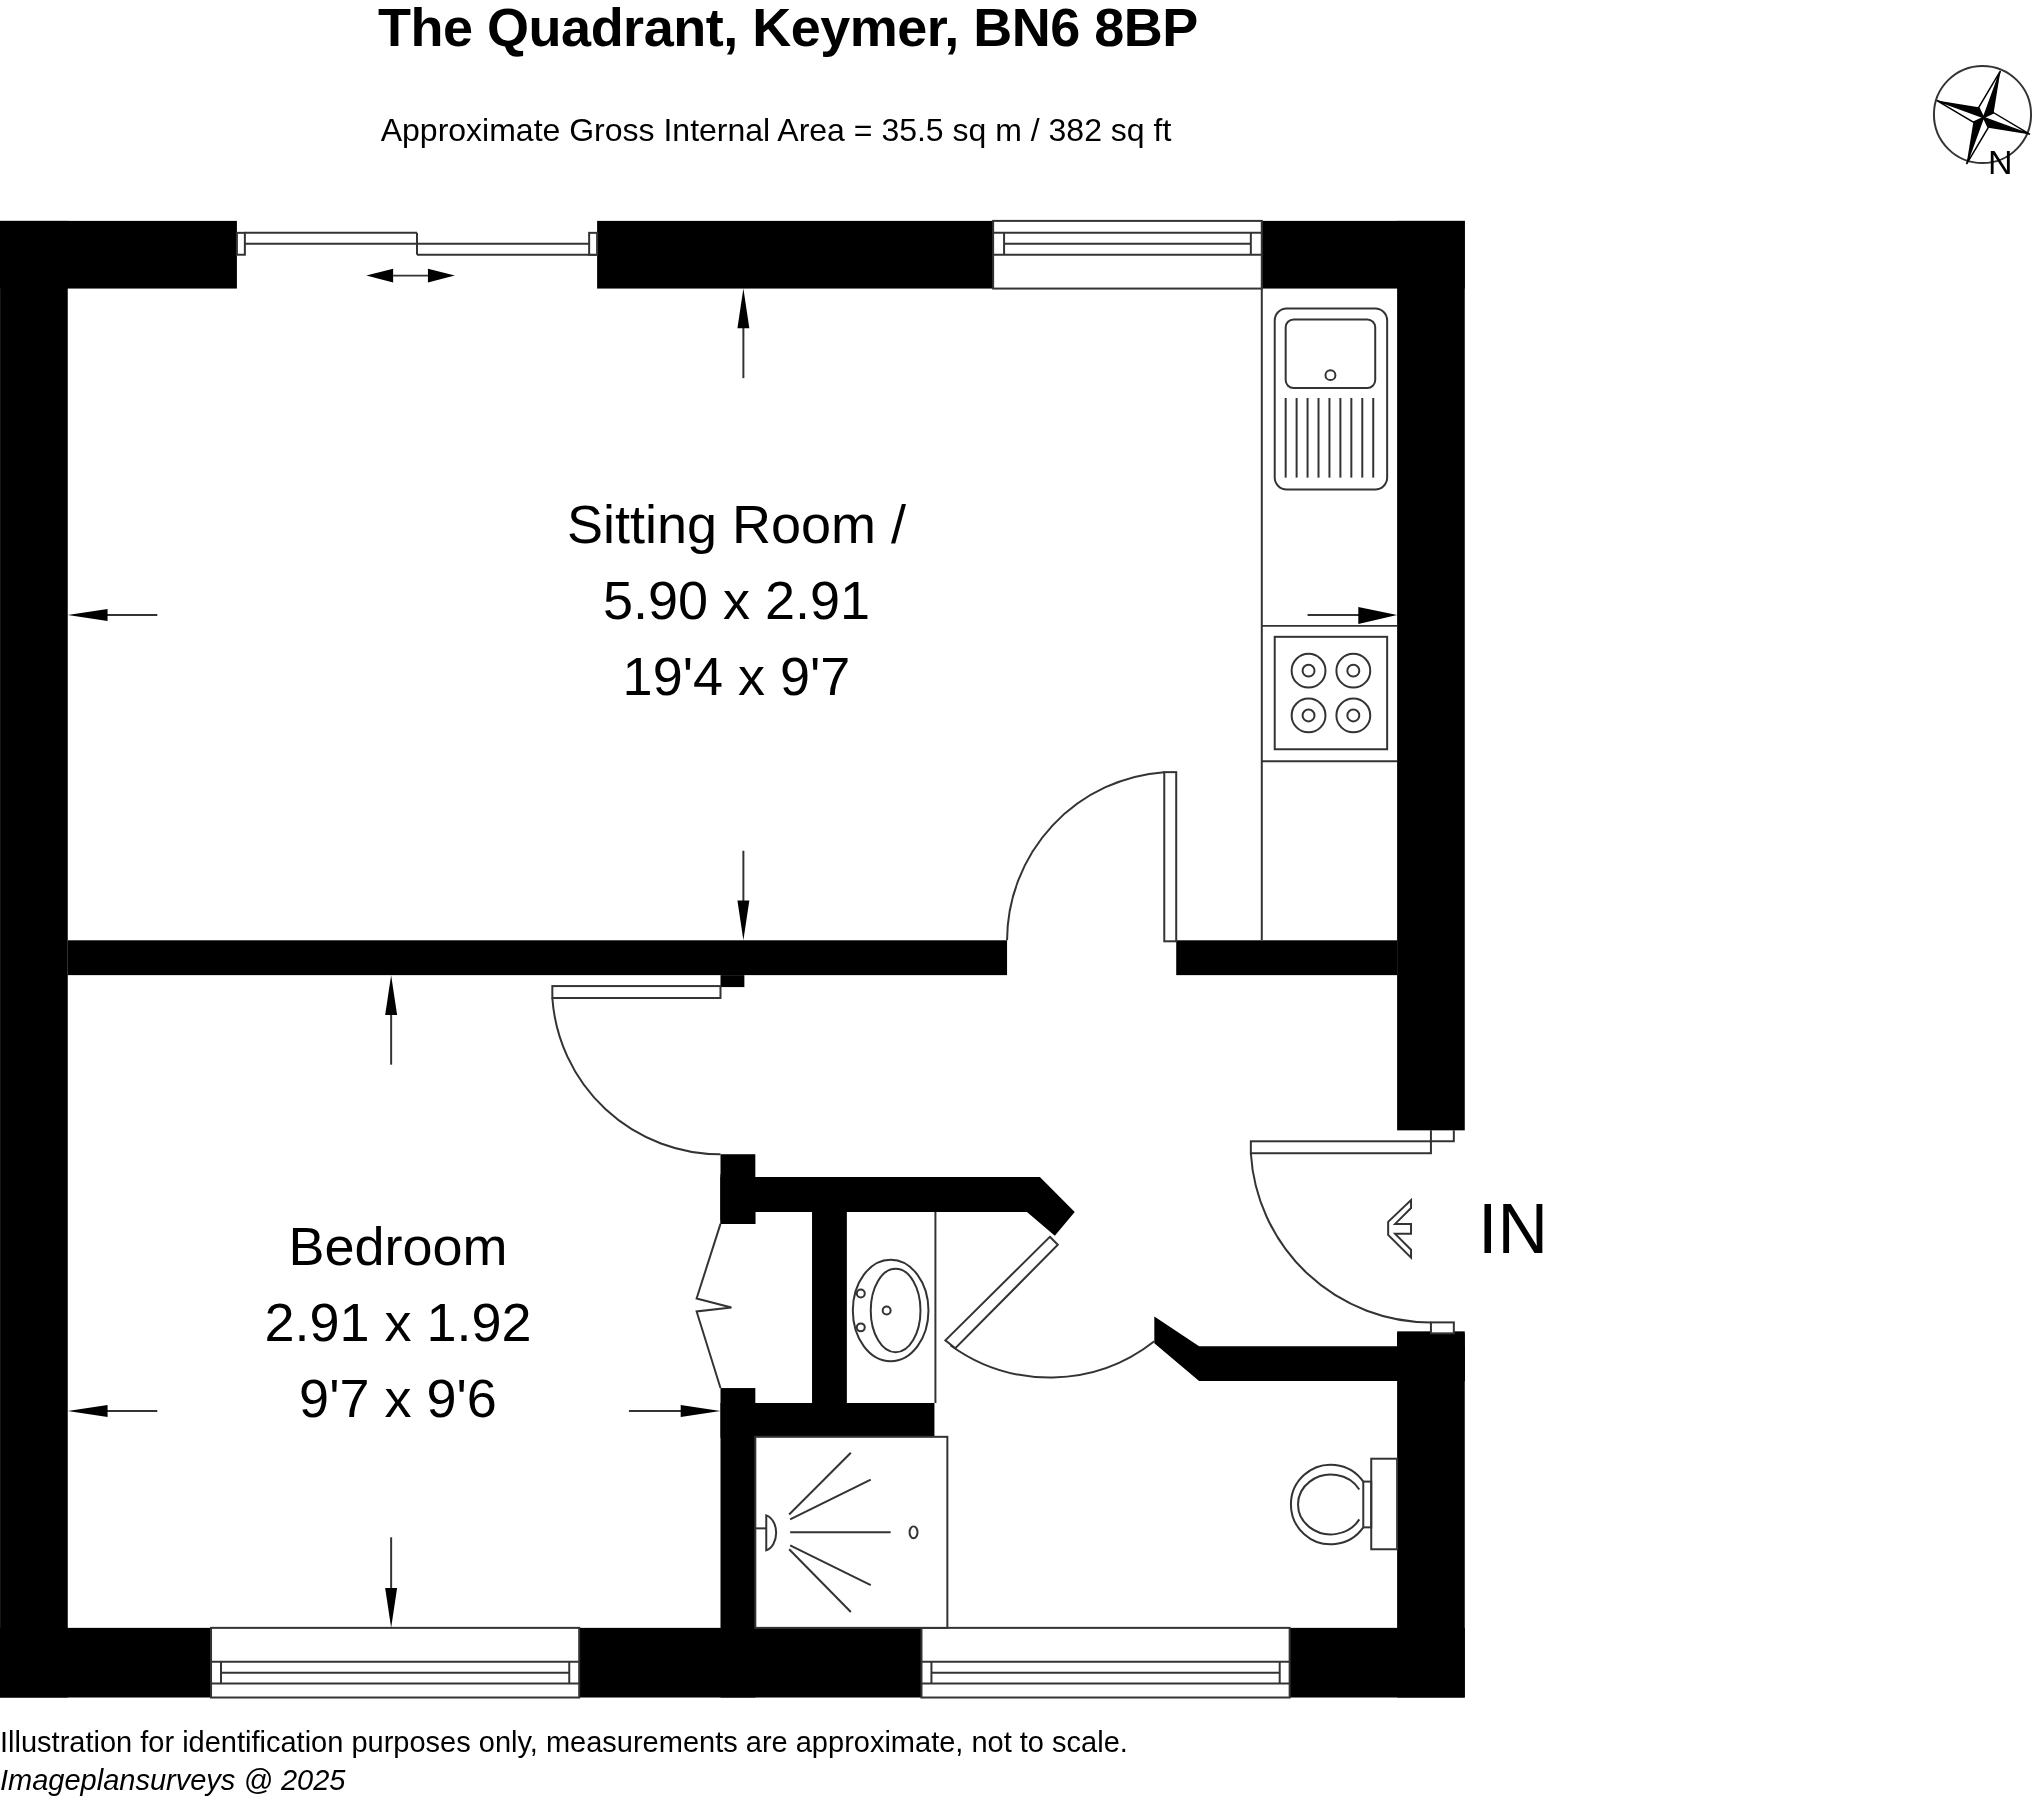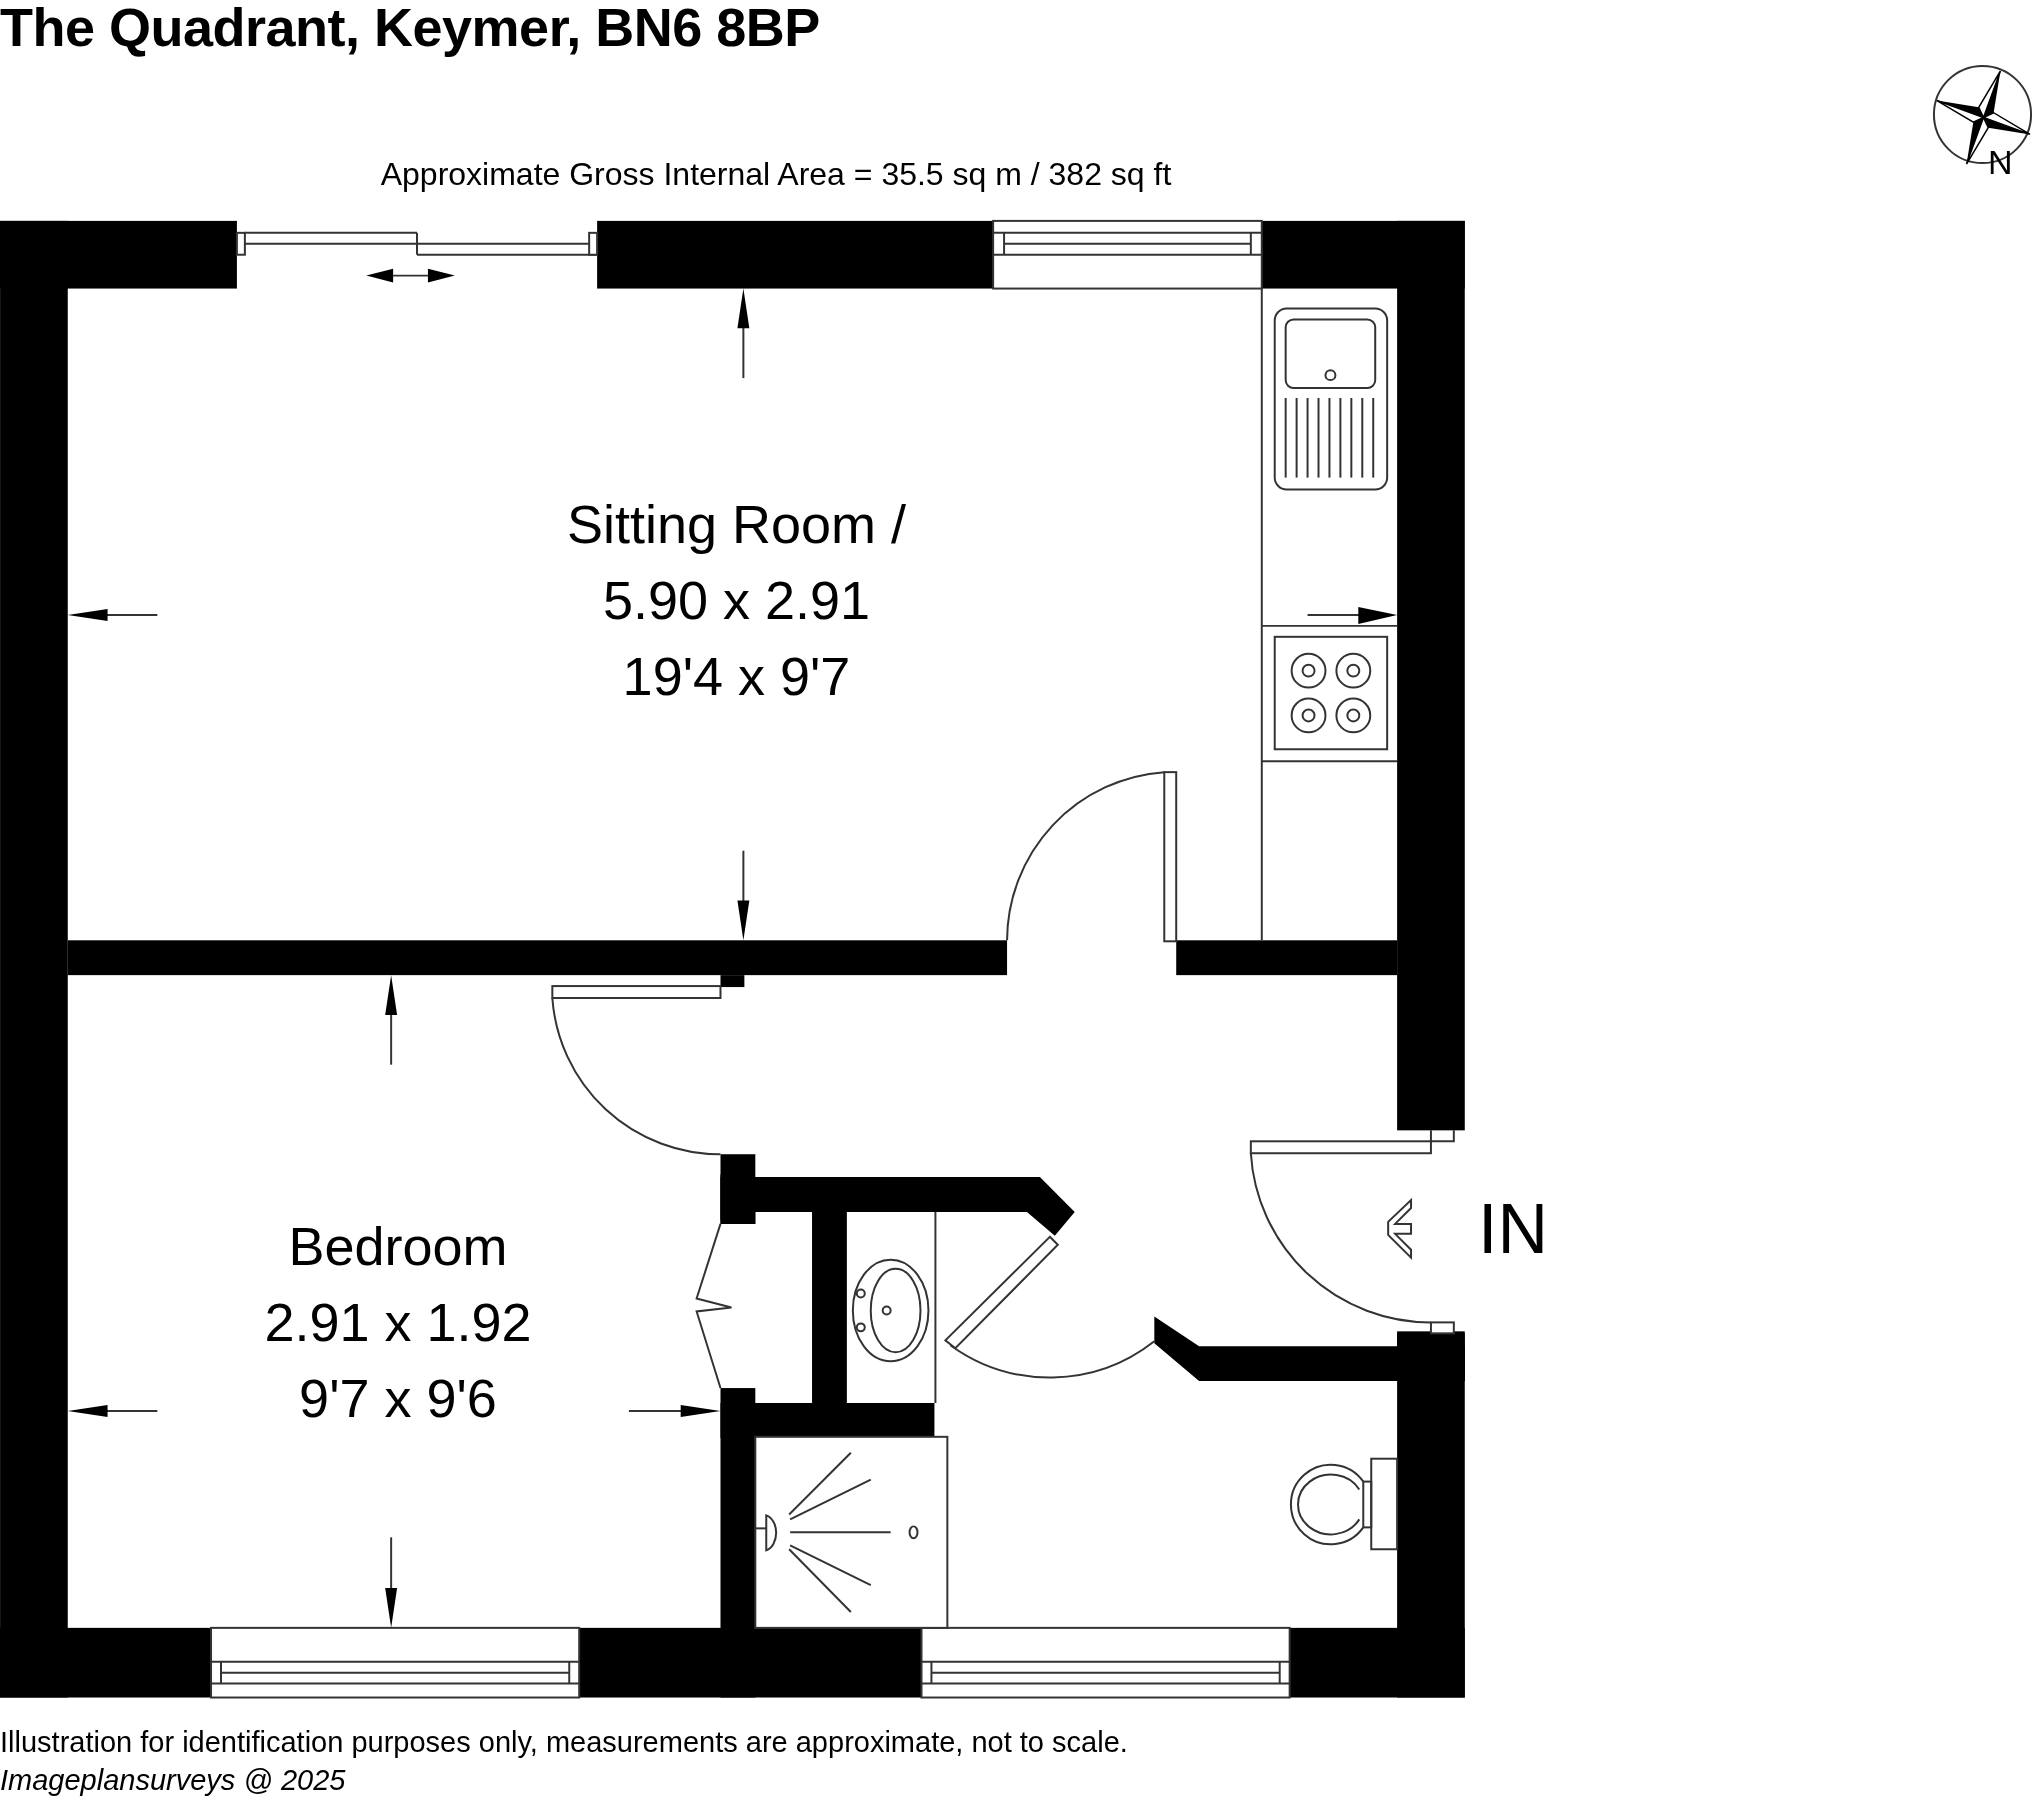"The Quadrant, Keymer, BN6 8BP" .title { left: 0 -> 12px; text-align: none -> center }
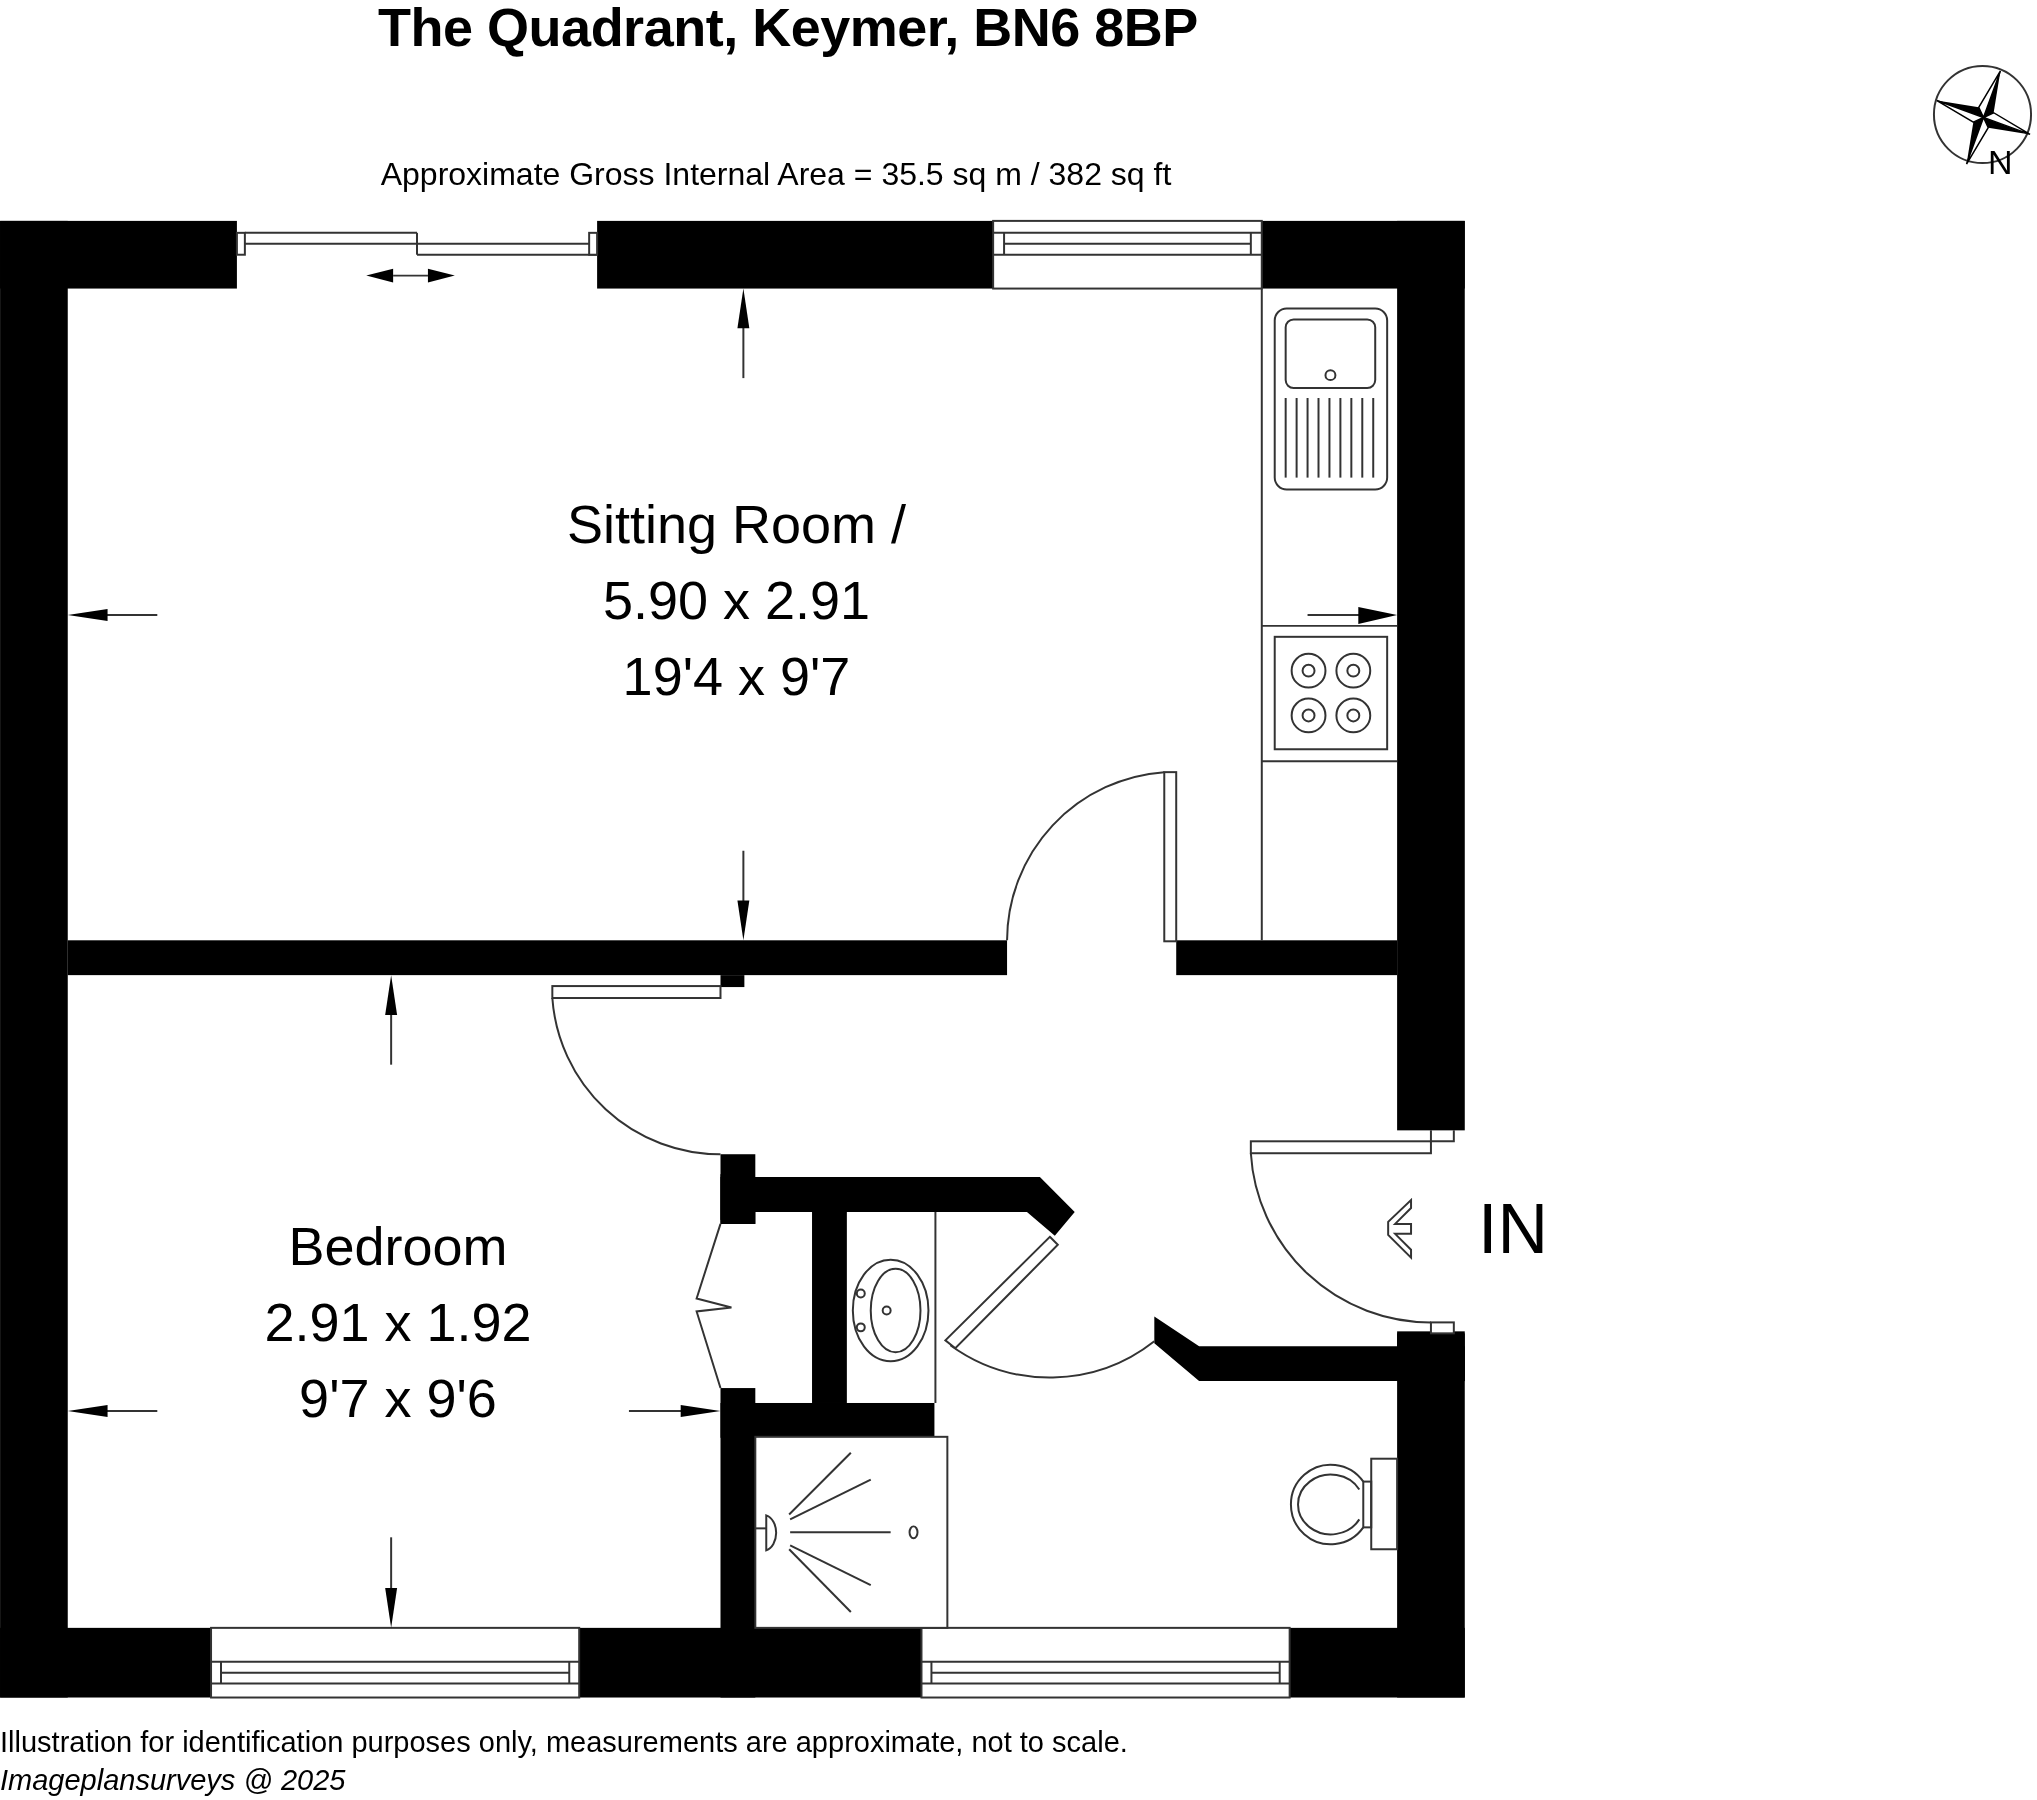"Approximate Gross Internal Area =" .subtitle { margin-top: 44px -> none }
